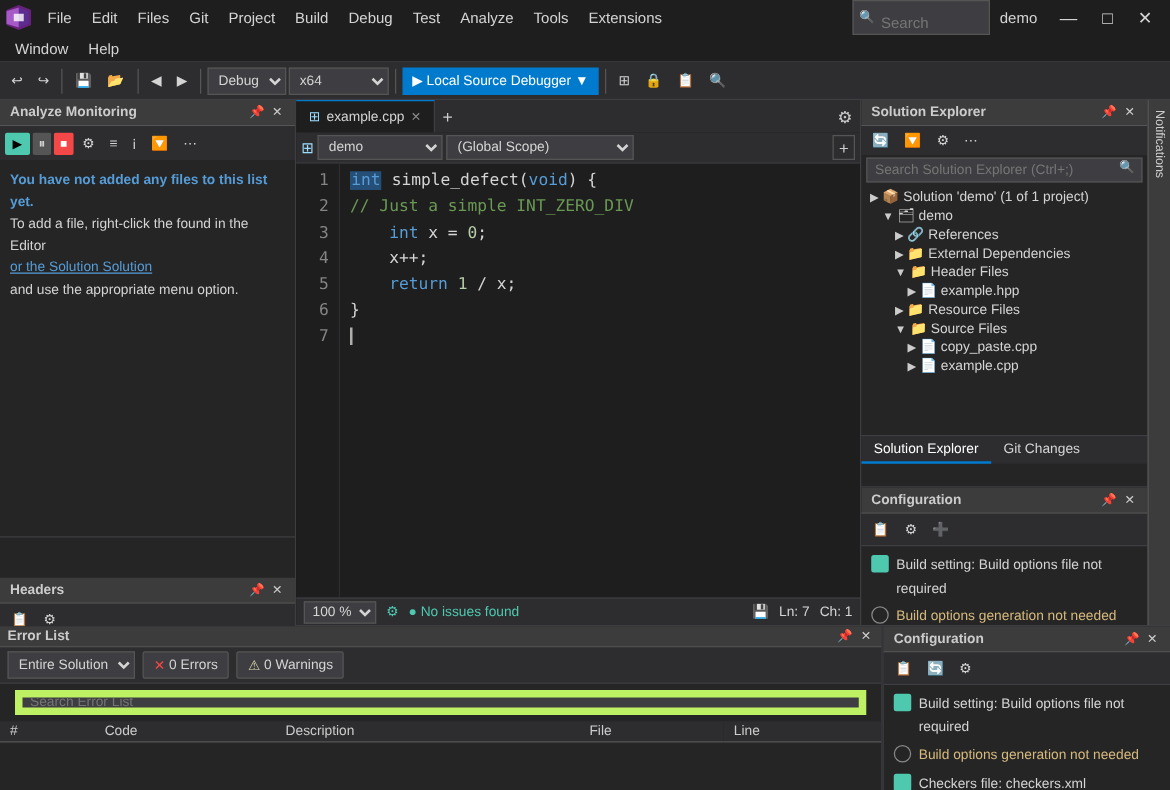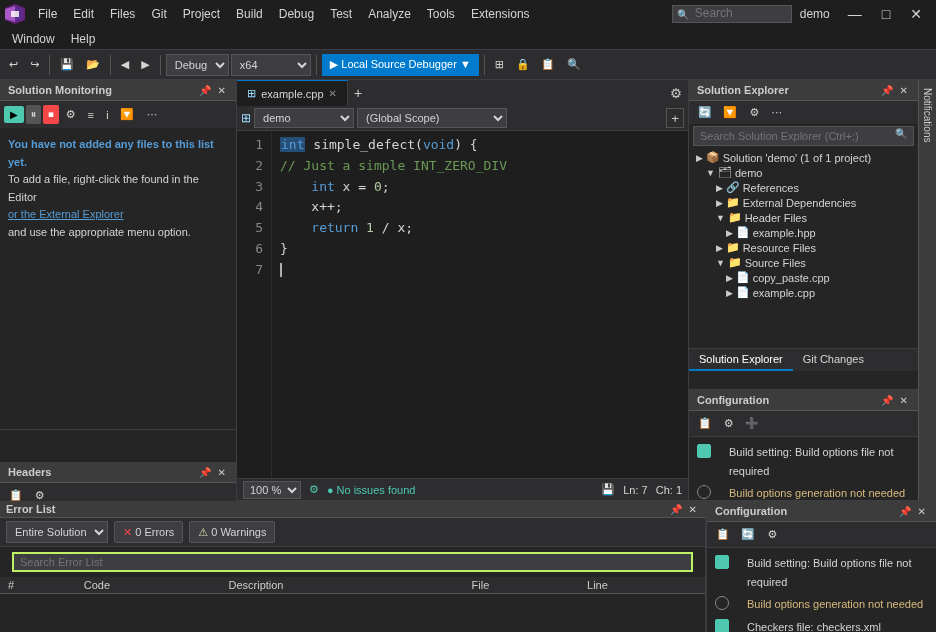"Search" .menu-search { padding: 0 24px 2px 8px -> 10px 24px 2px 8px; width: 120px -> 110px }
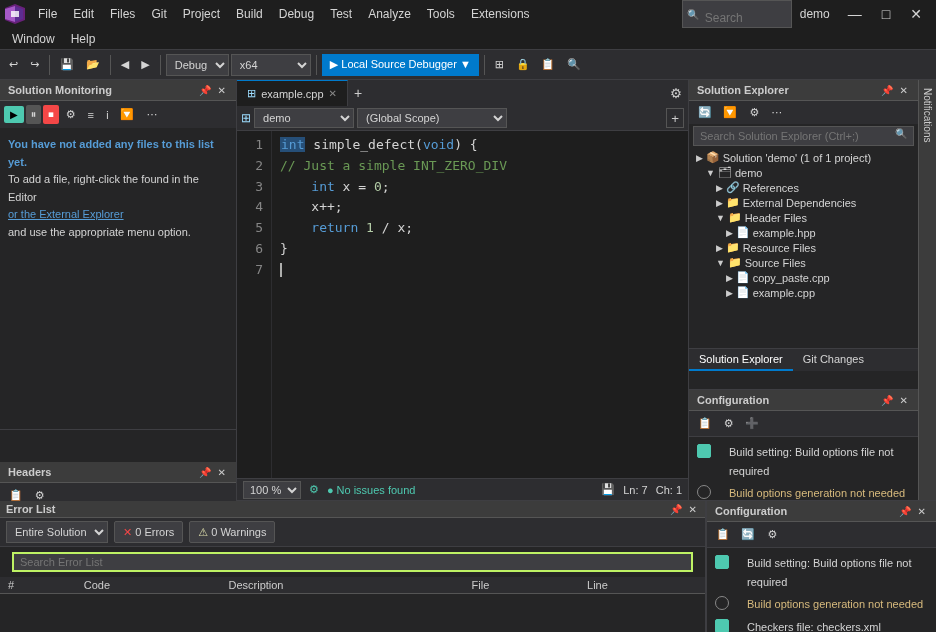"Solution Monitoring" span.panel-title { text: Solution -> Analyze }
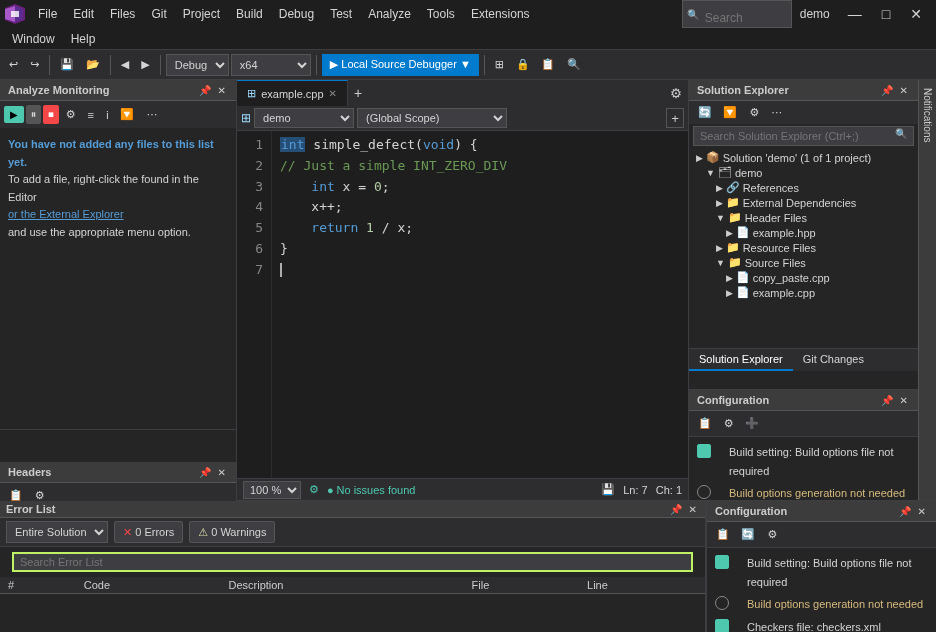"or the External Explorer" span.link-text { text: External Explorer -> Solution Solution }
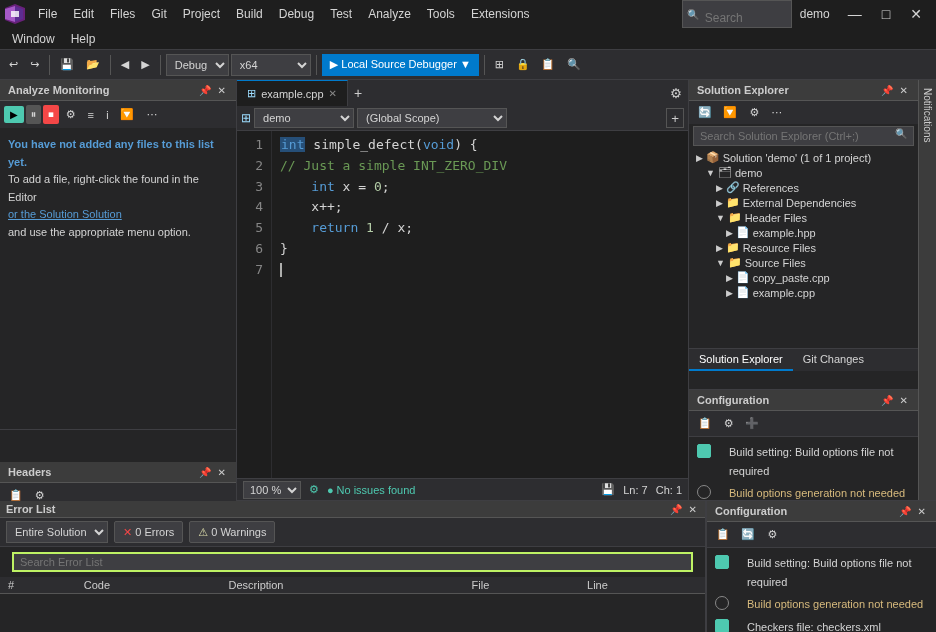"Build setting: Build options file" .config-item { gap: 18px -> 6px }
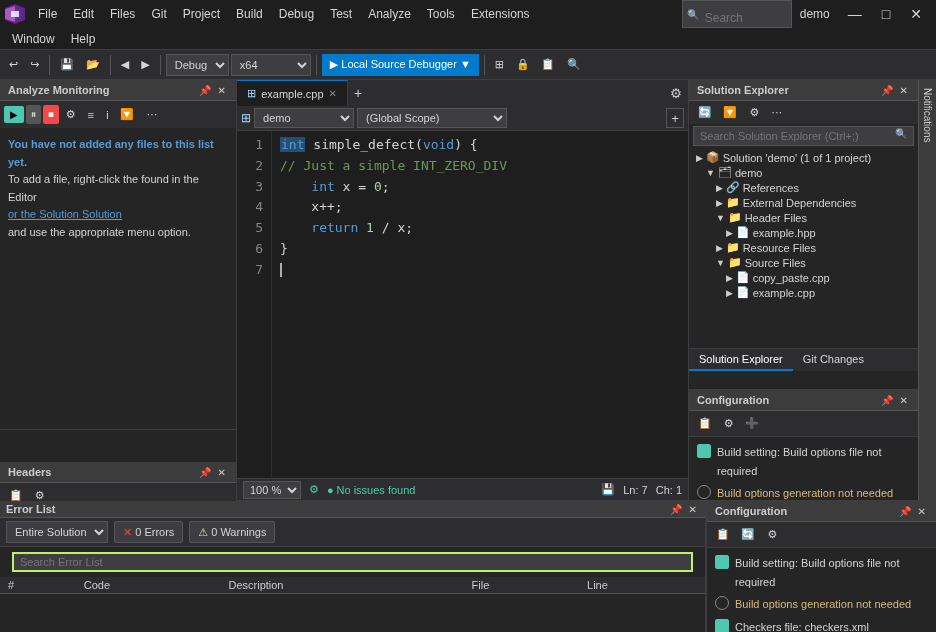"Search Error List" .error-search { border: 2px solid #bef264 -> 6px solid #bef264 }
